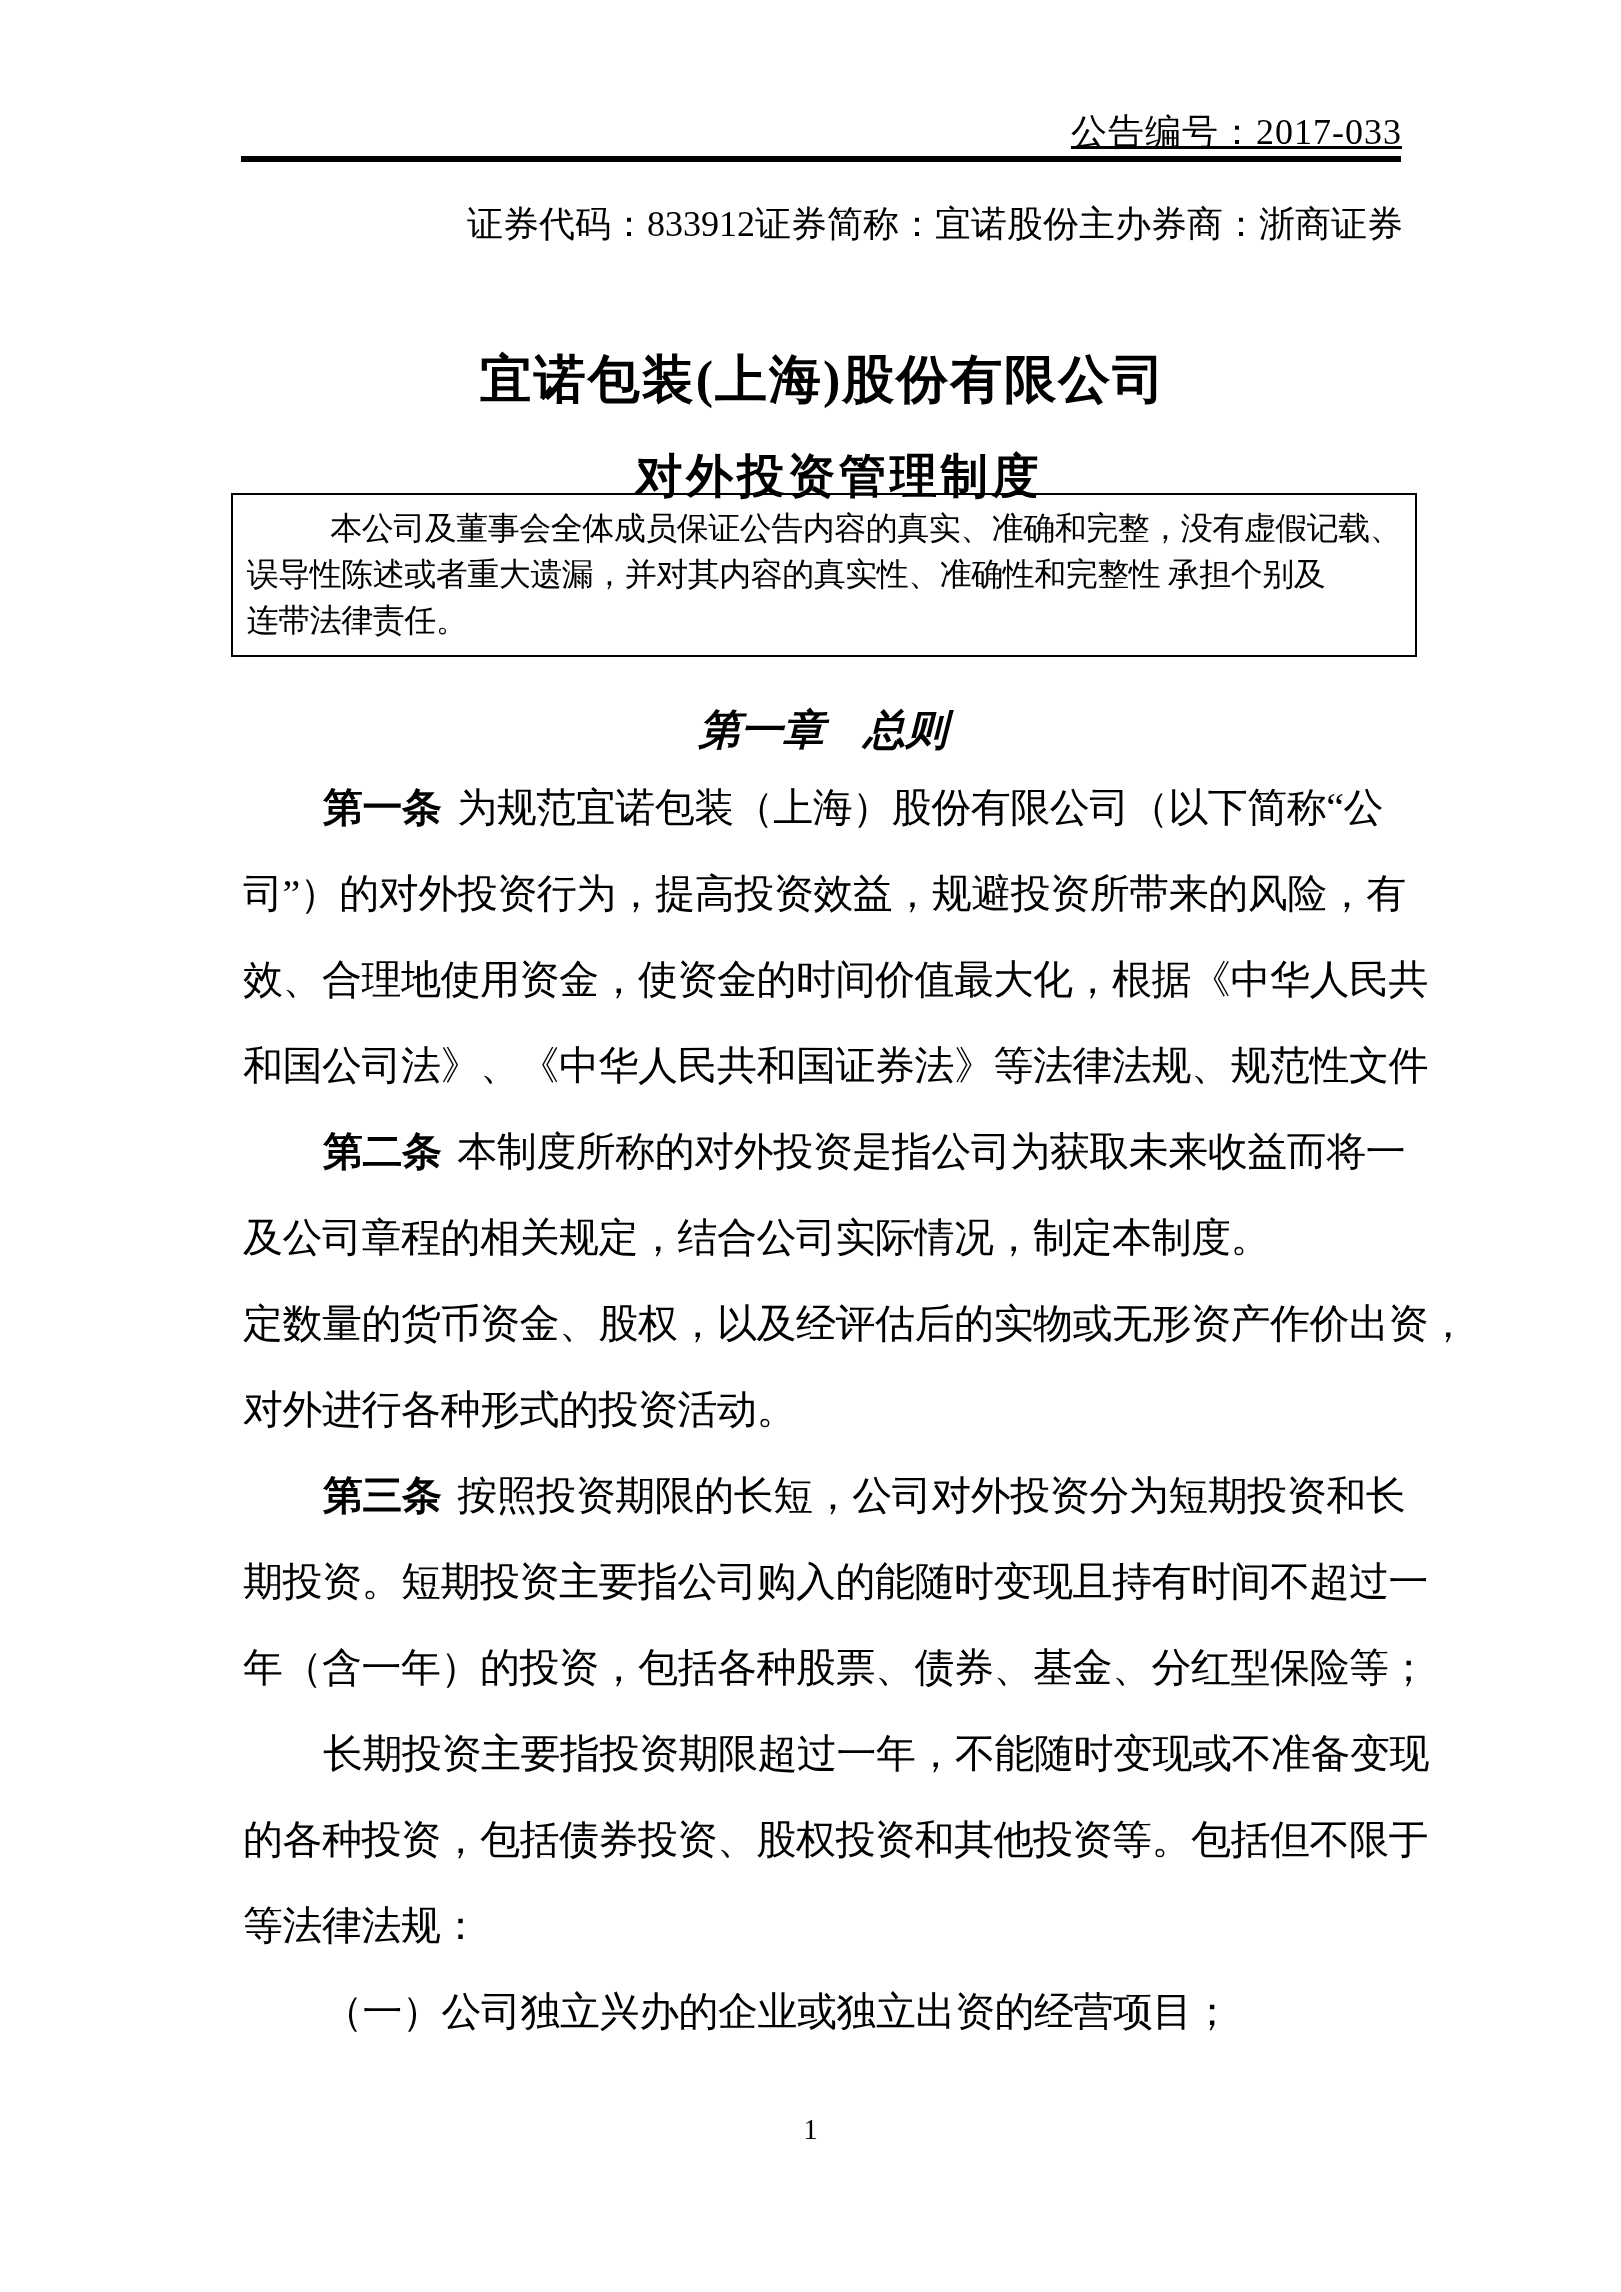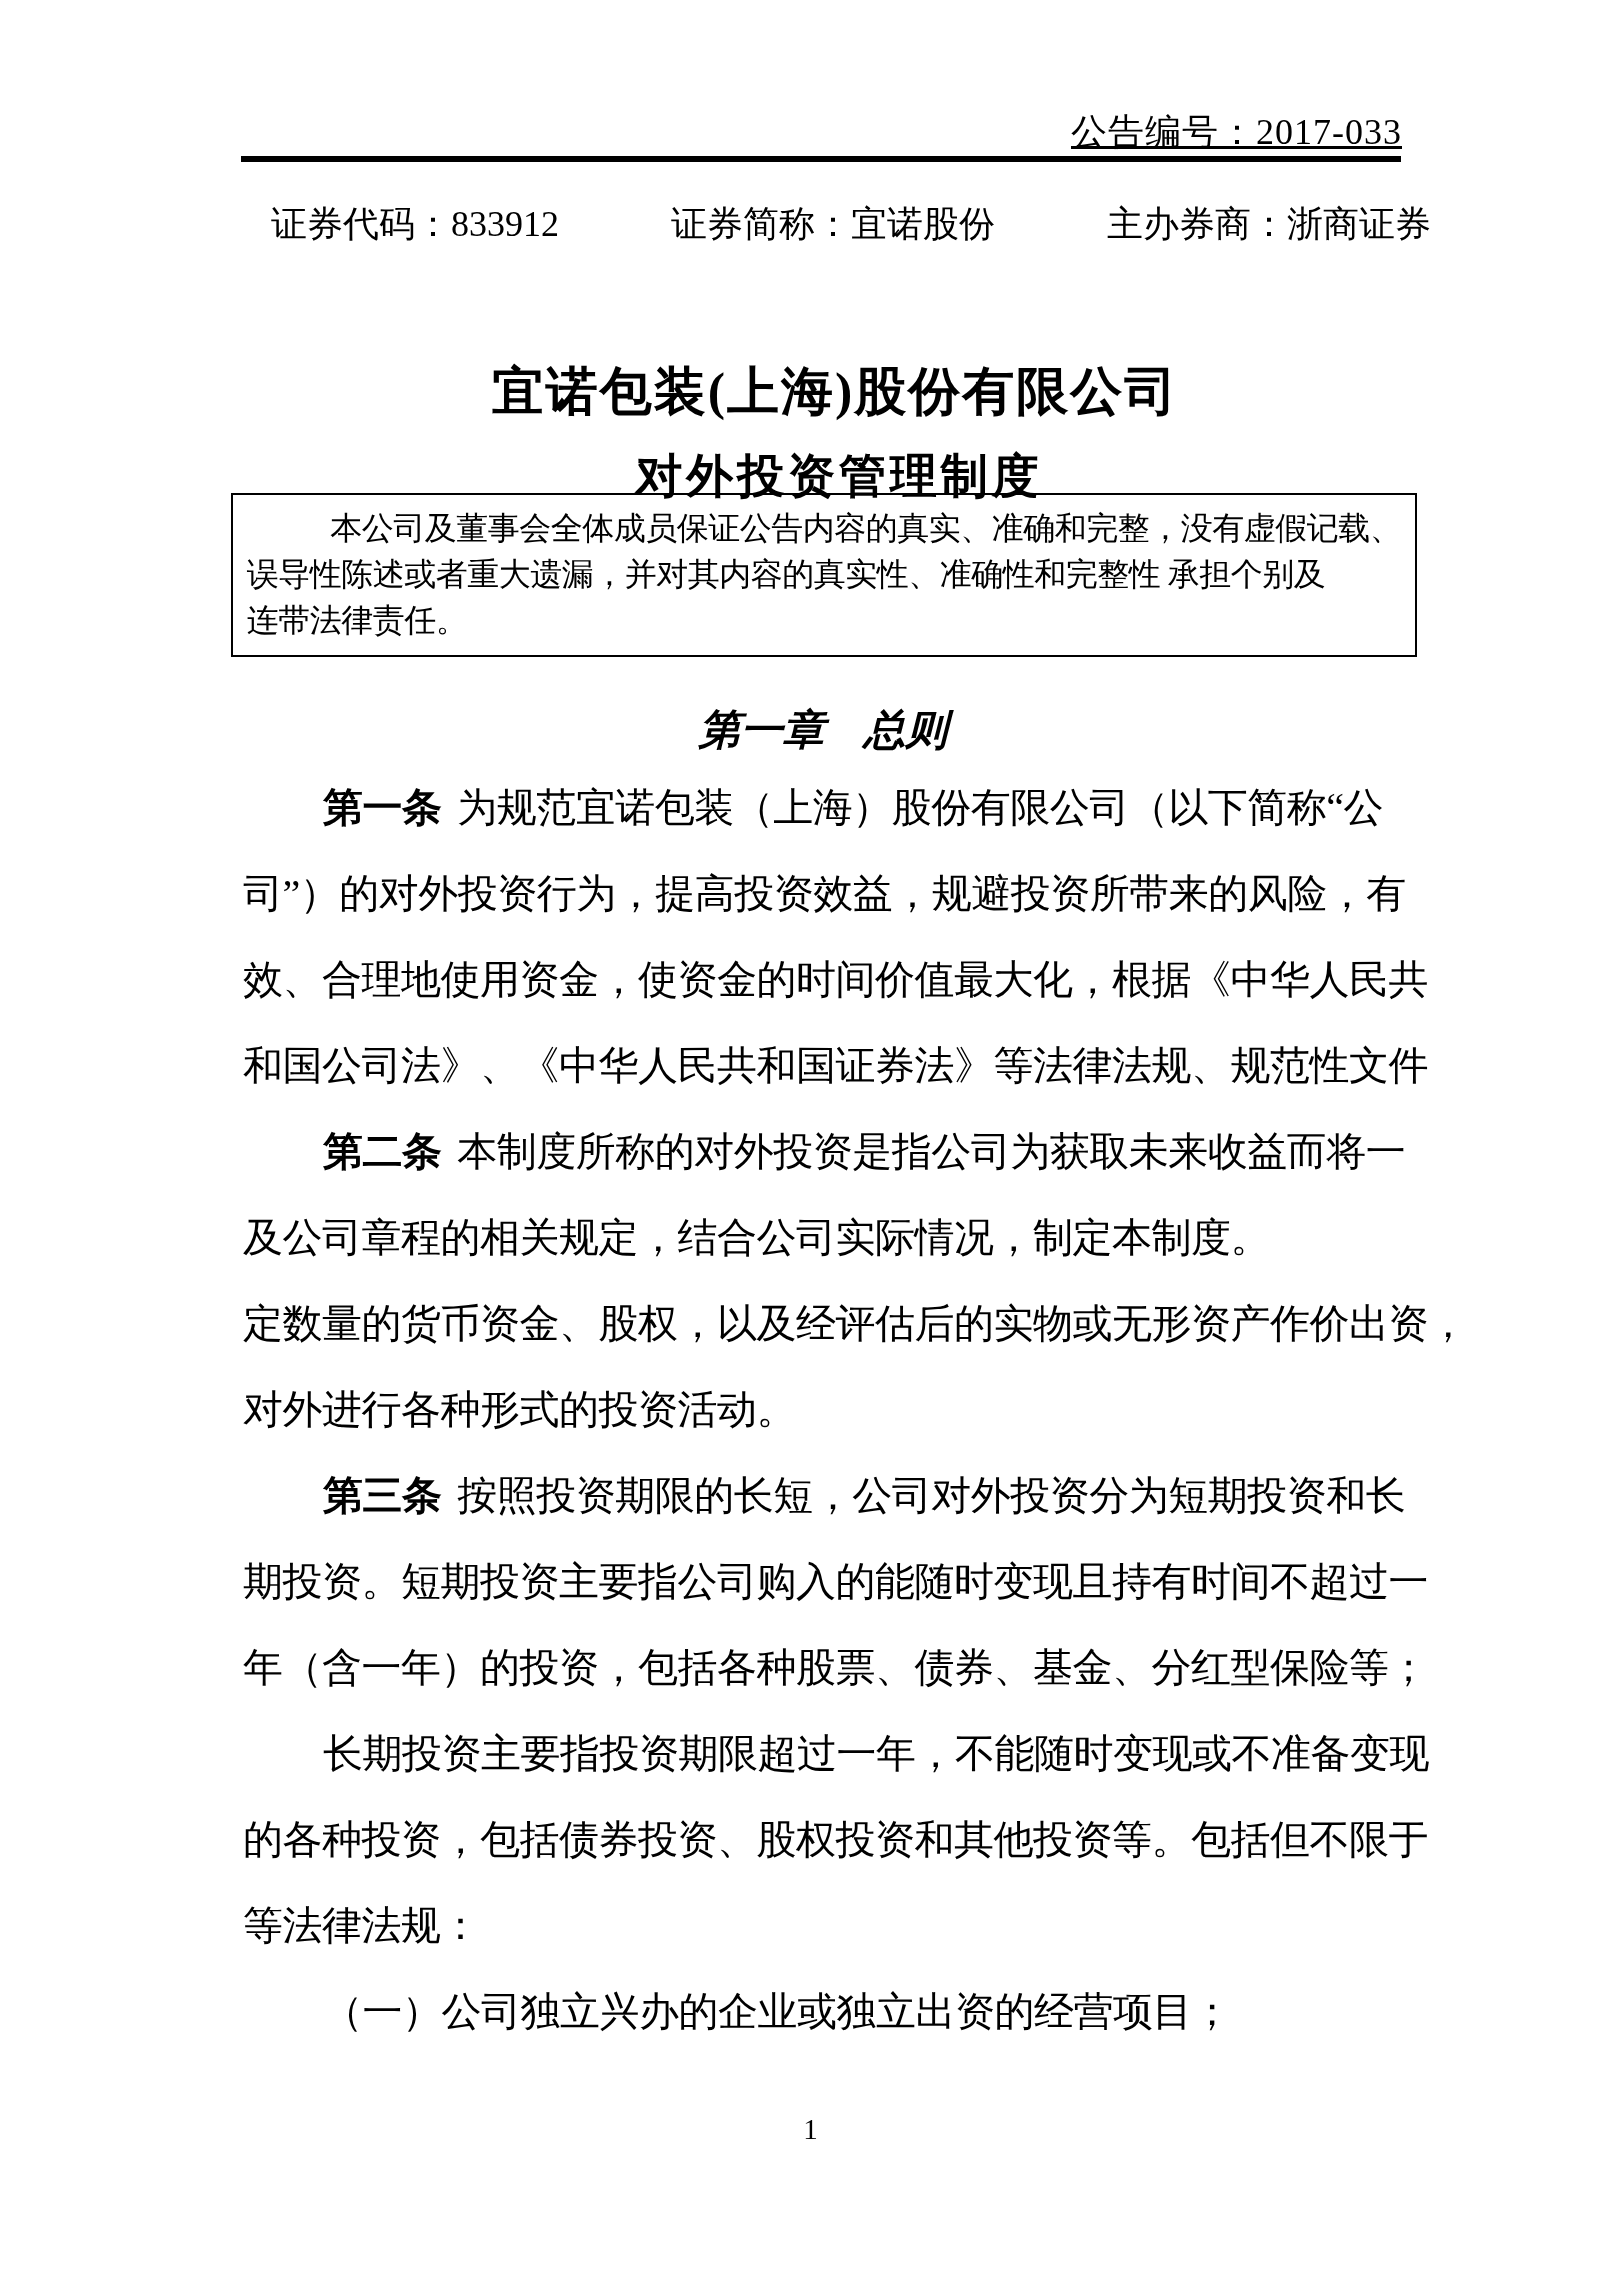"证券代码：833912" .sec-row { justify-content: space-between -> flex-end; margin-left: 28px -> none }
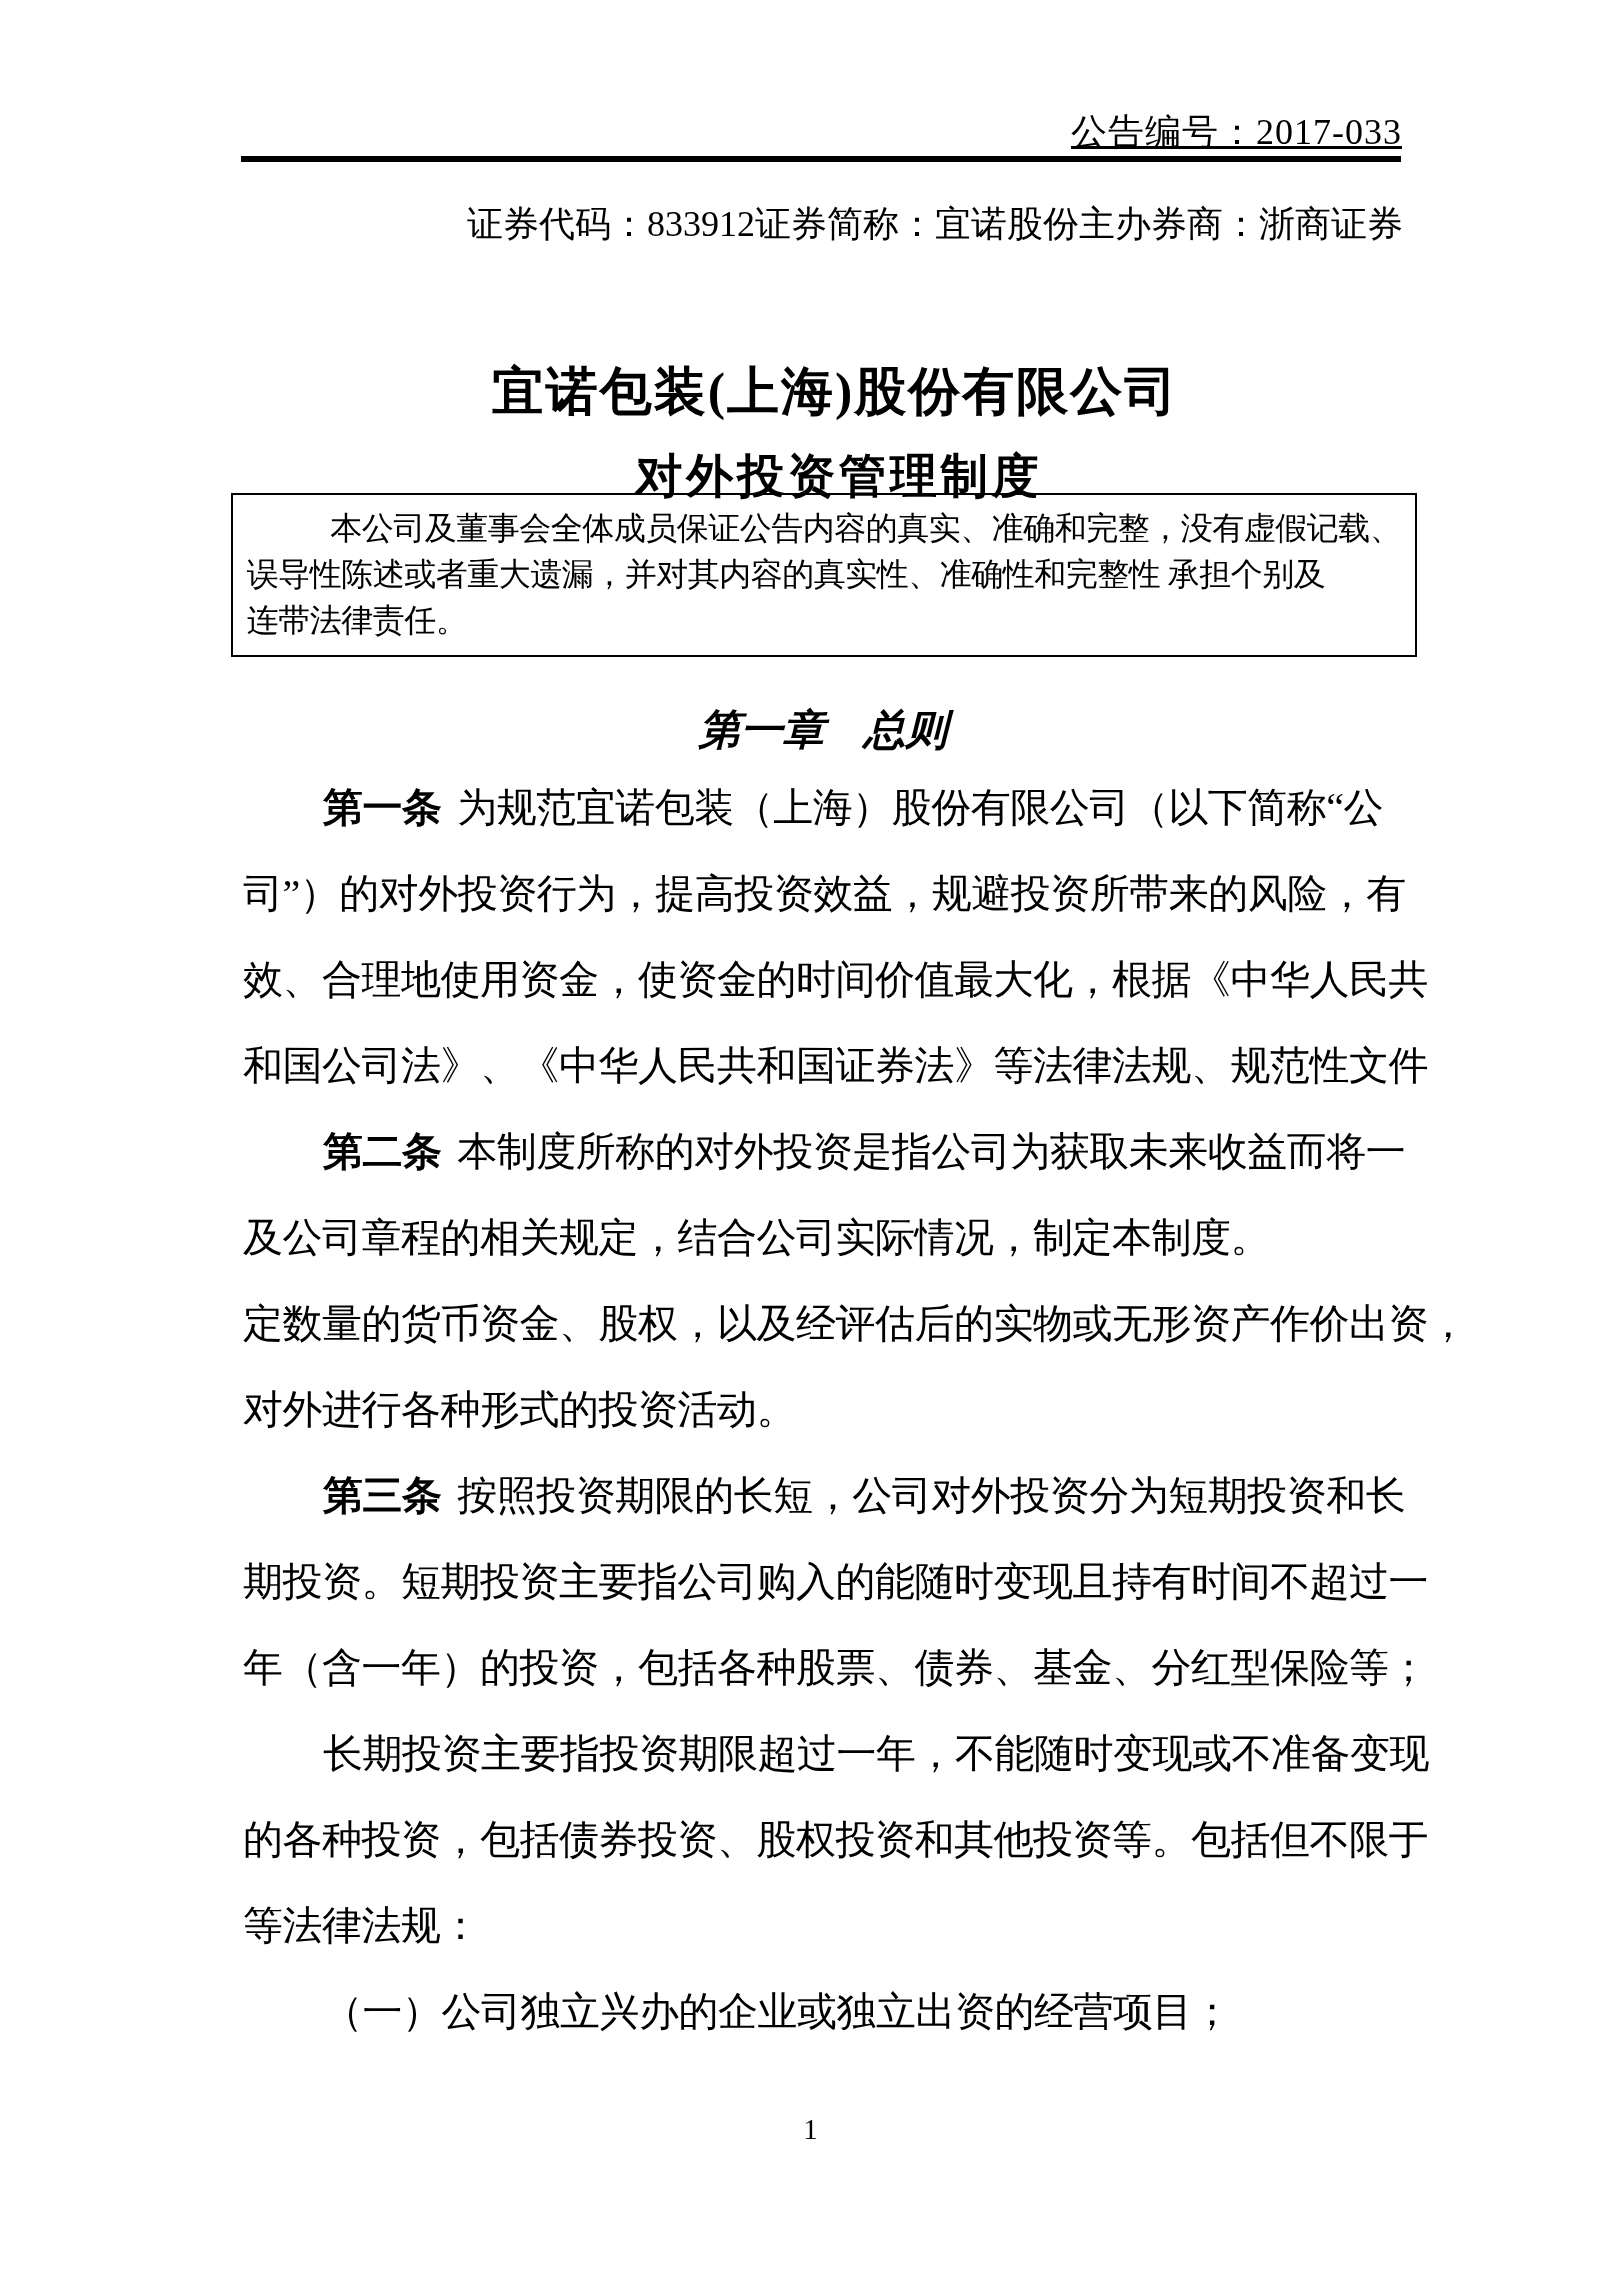"宜诺包装(上海)股份有限公司" .title1 { margin: 12px -> 0 }
